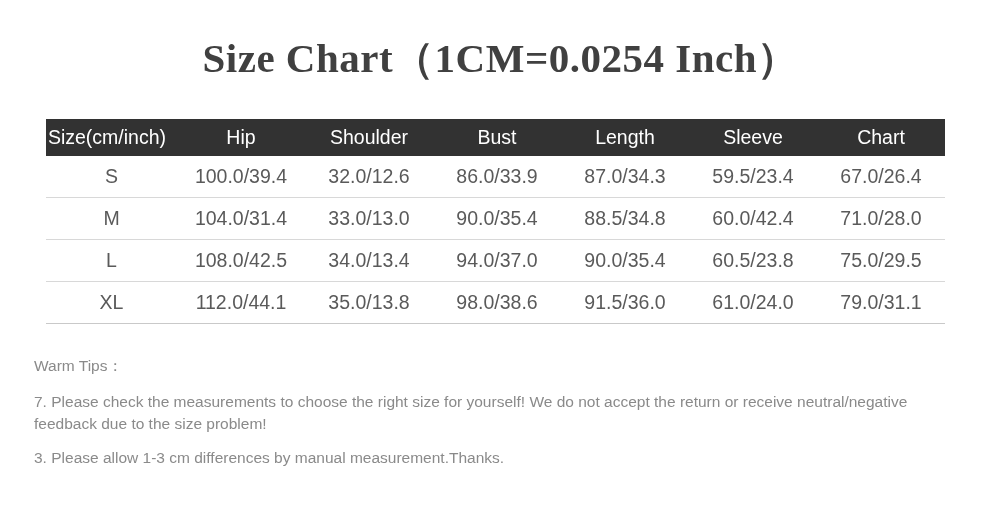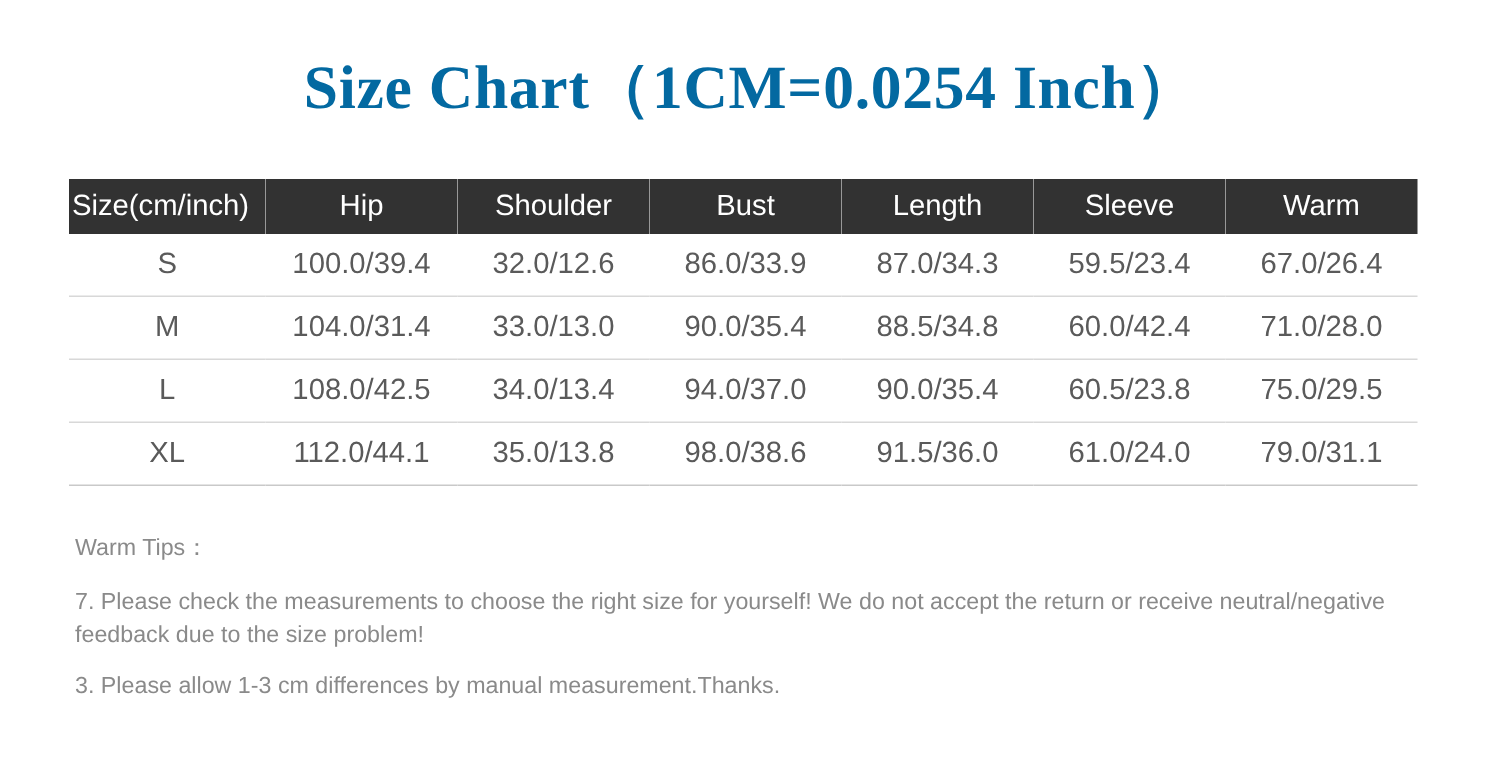"Size Chart（1CM=0.0254 Inch）" #chart-title { color: #0369a1 -> #404040 }
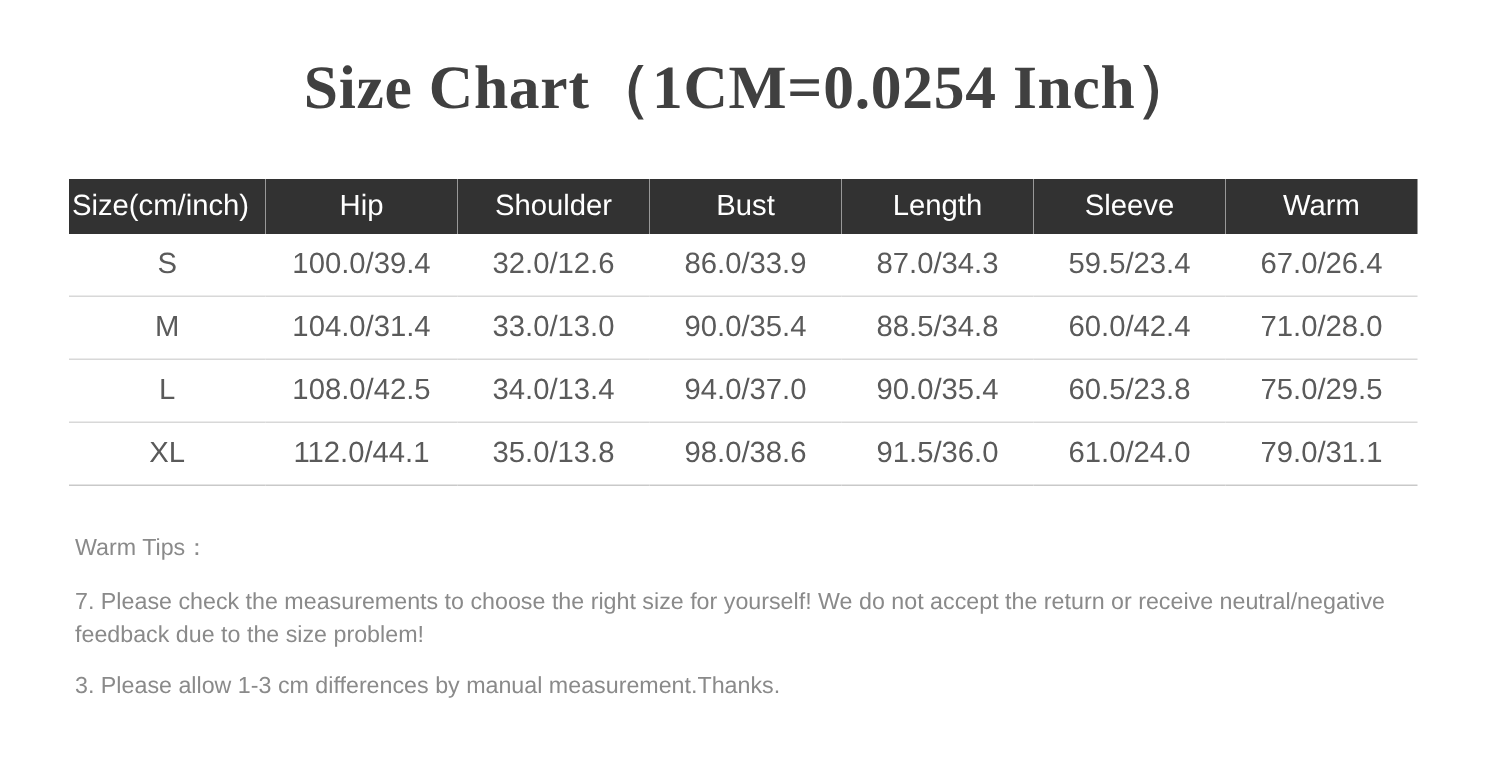"Warm" th { text: Warm -> Chart }
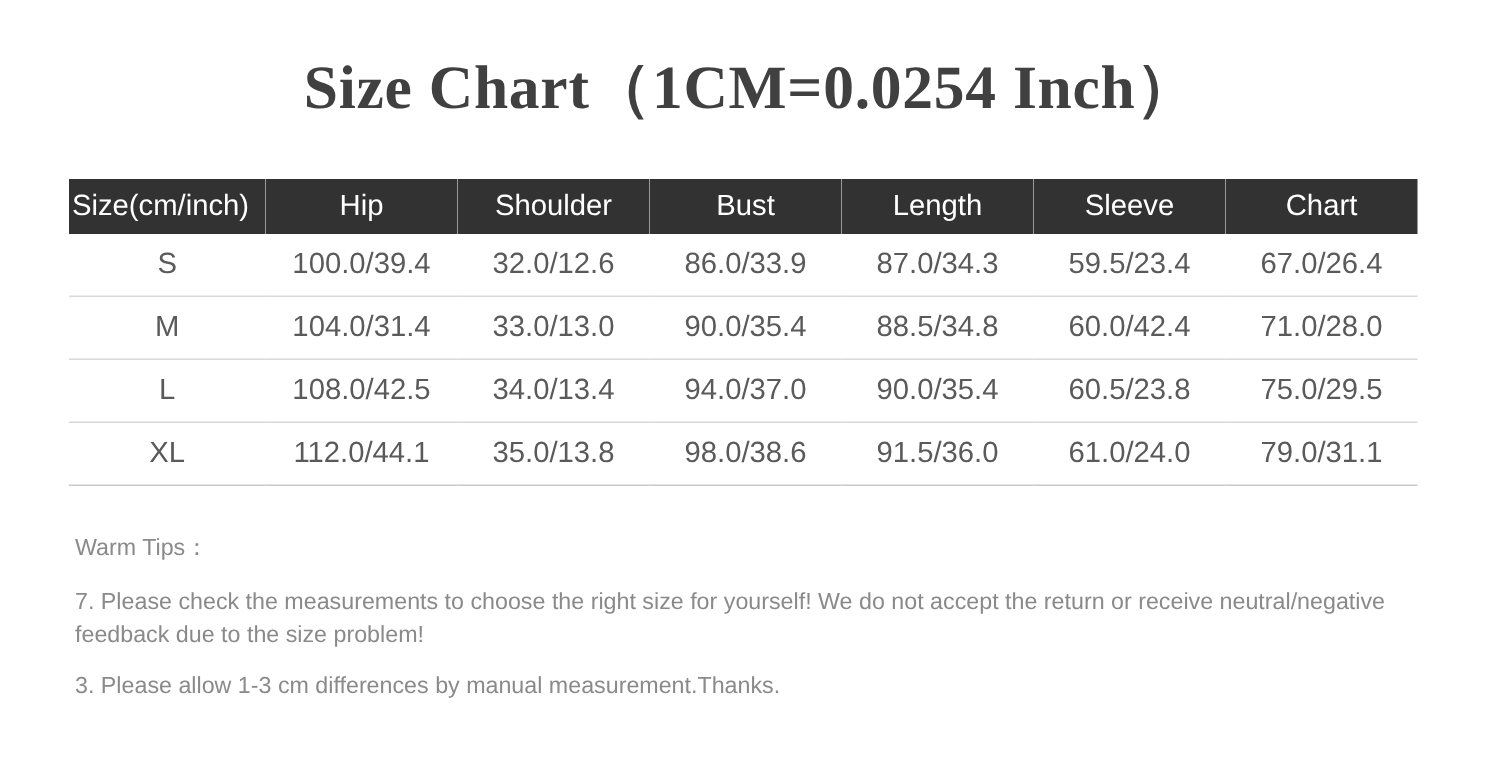"Warm Tips：" #warm-tips { left: 50px -> 34px }
